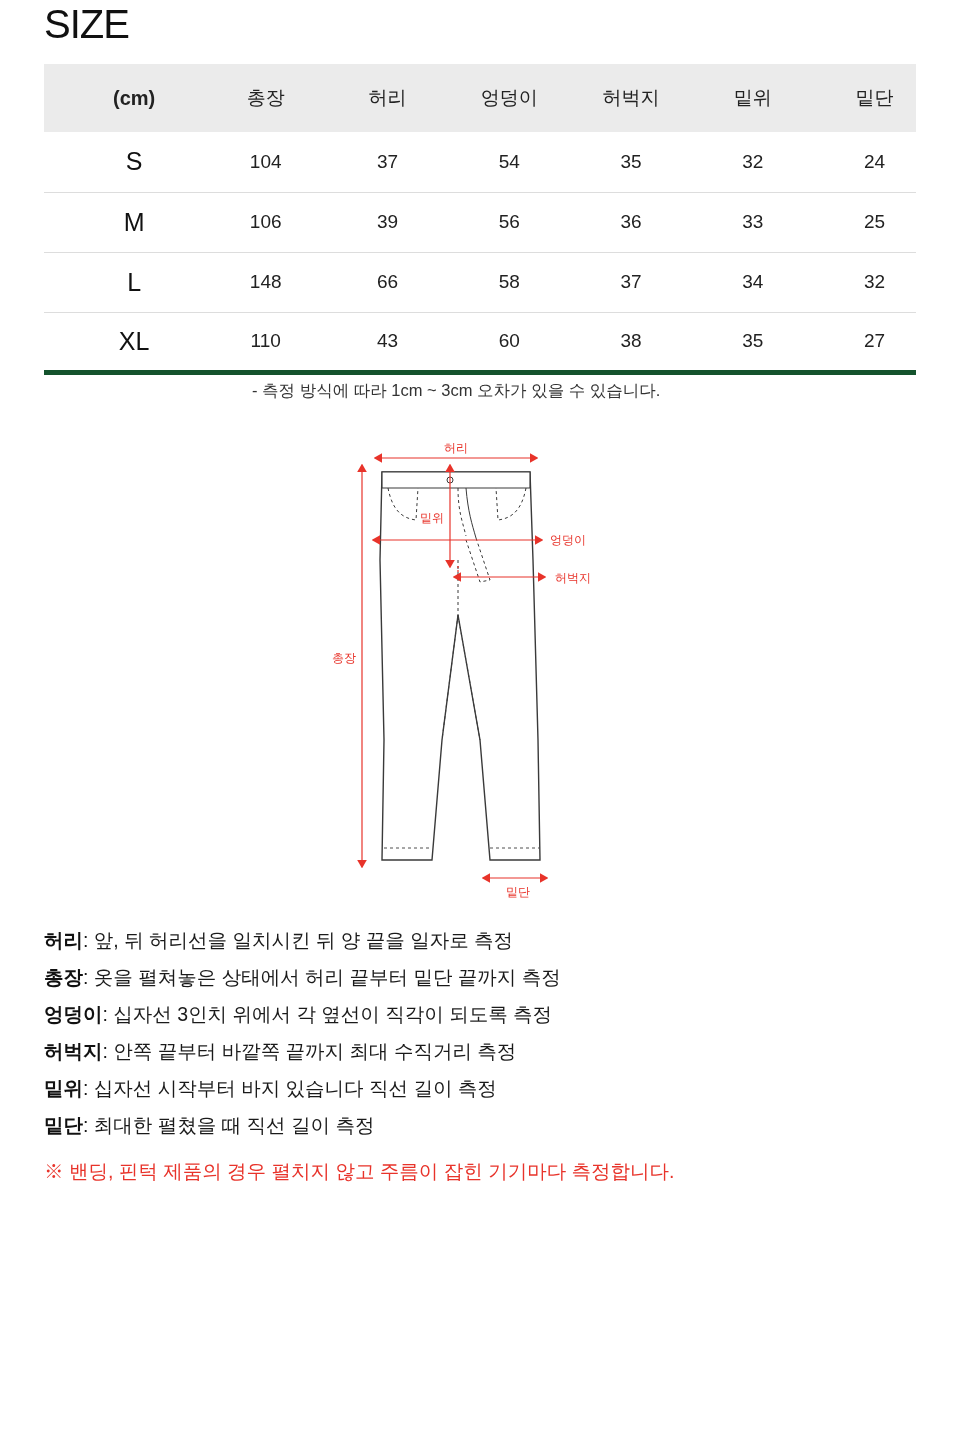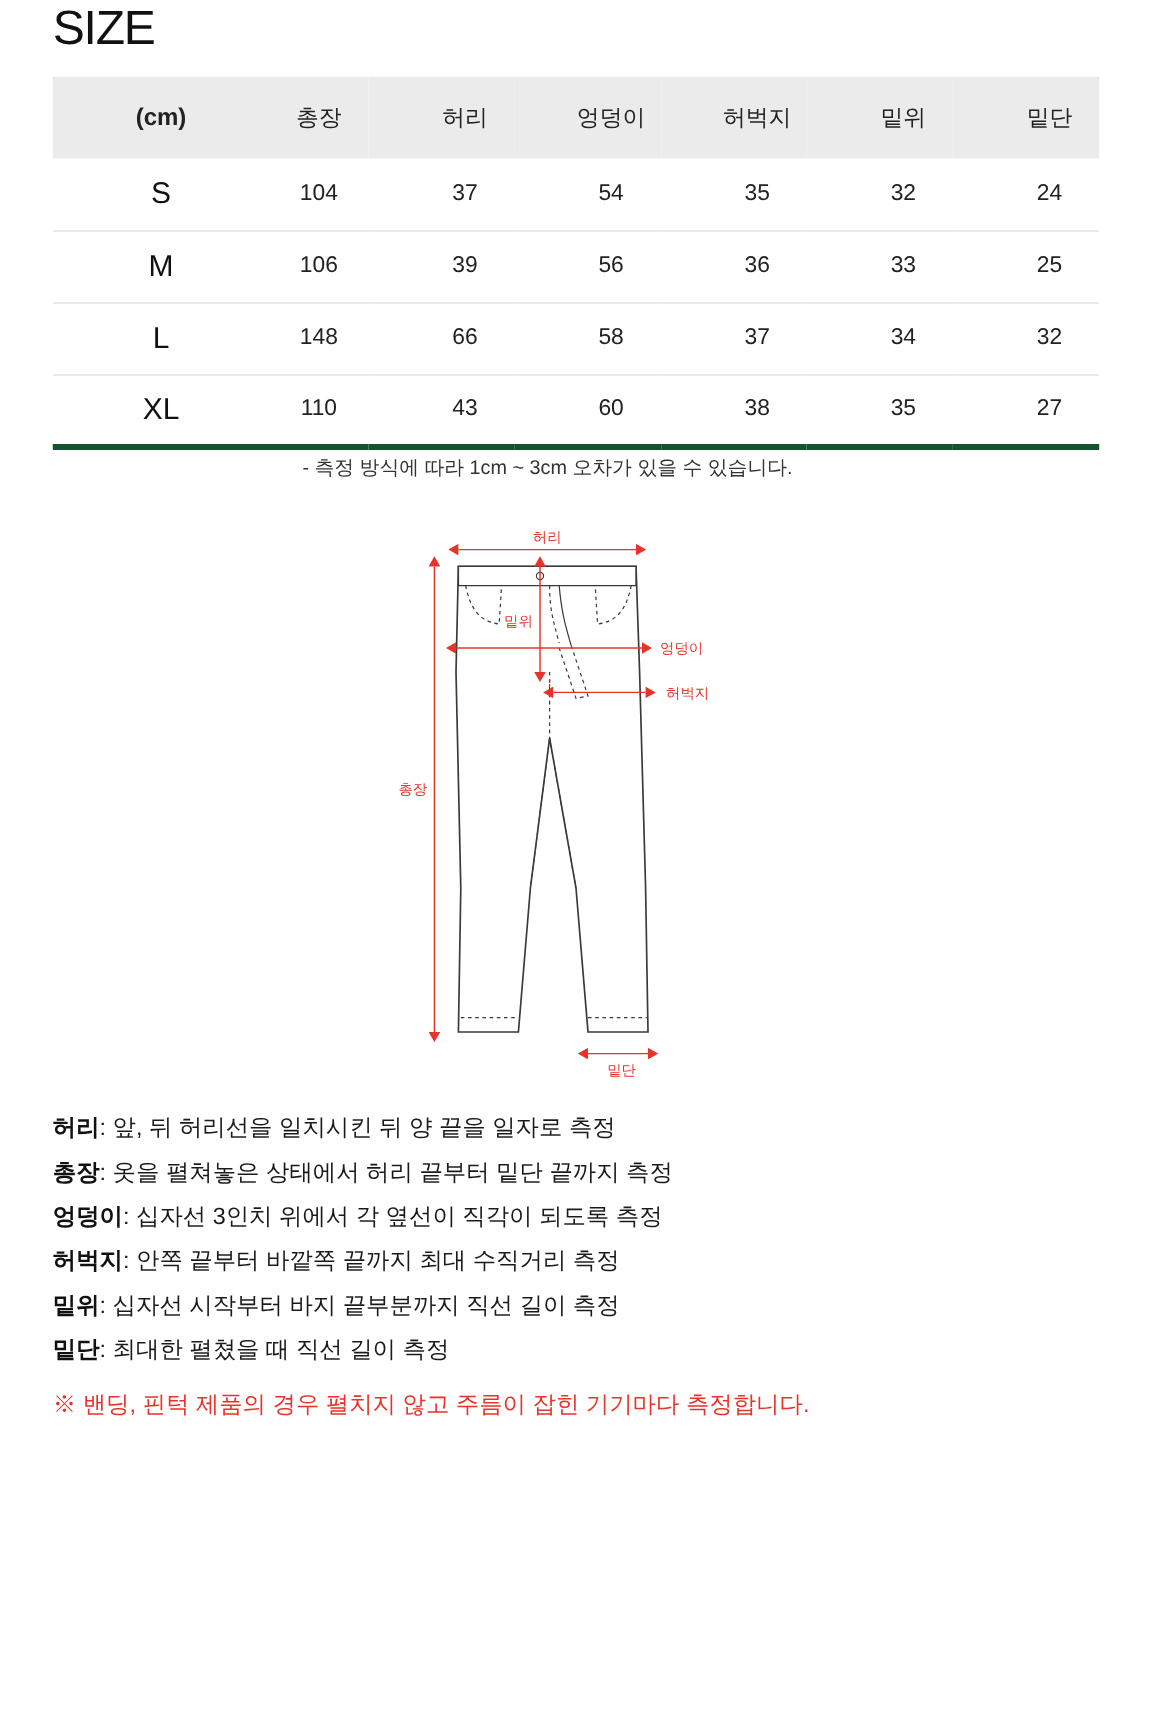": 십자선 시작부터 바지 끝부분까지" span { text: 끝부분까지 -> 있습니다 }
